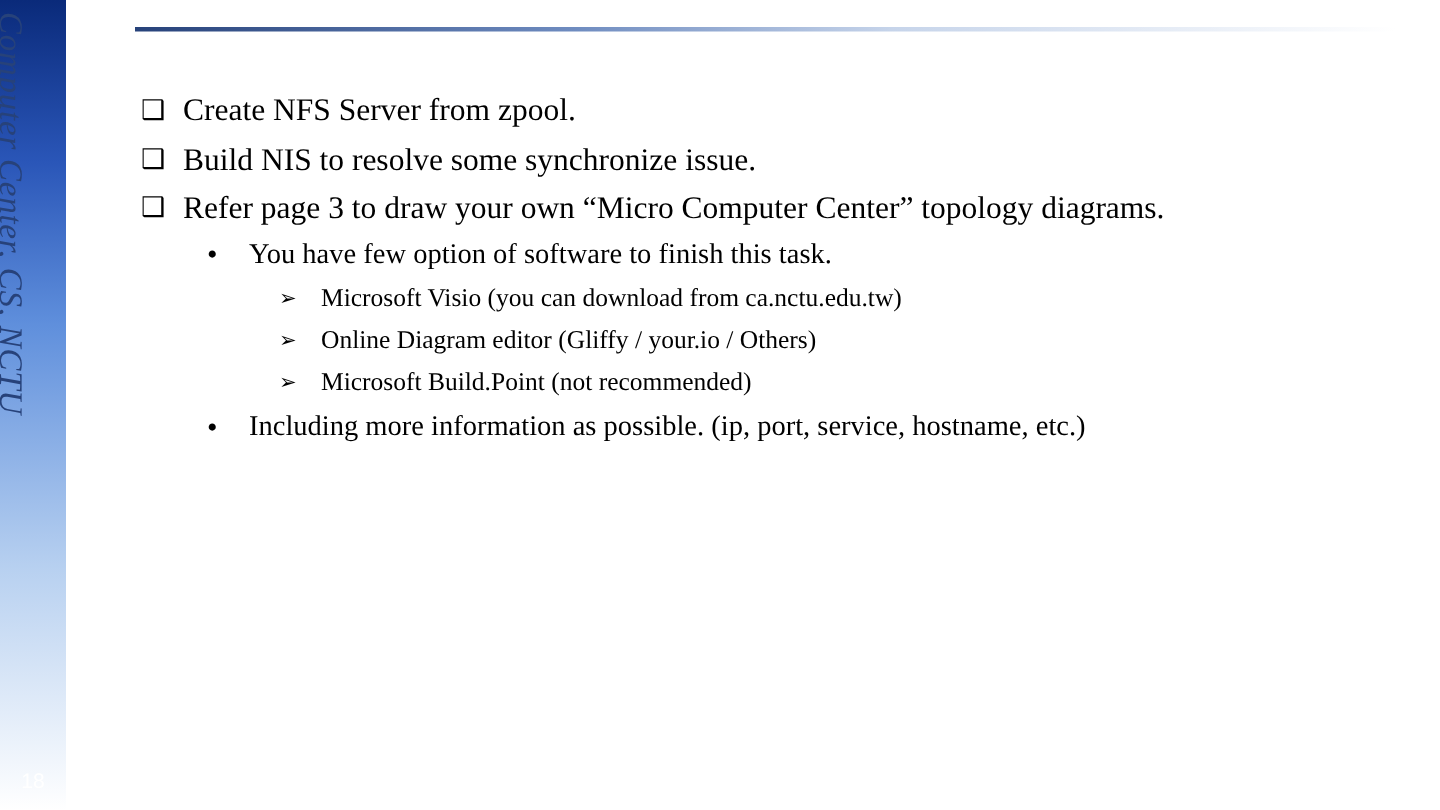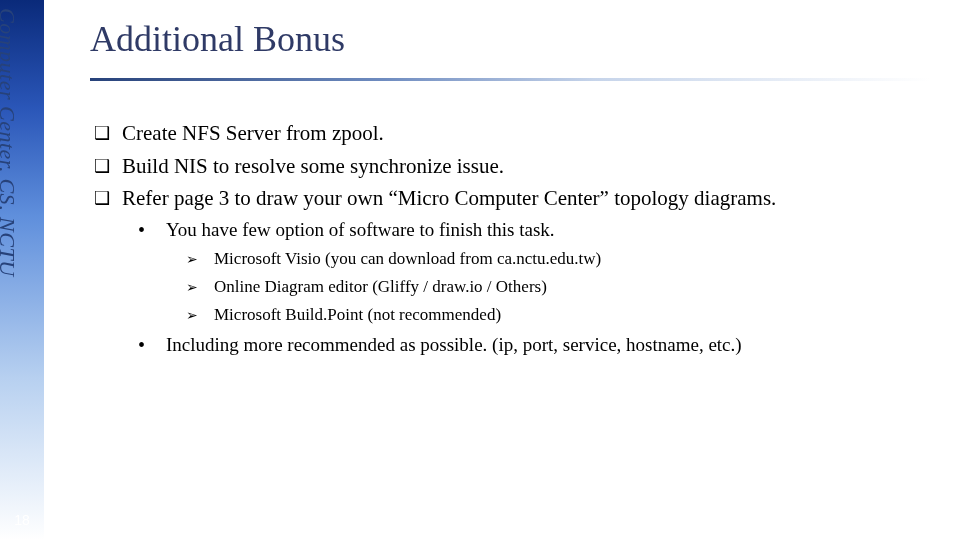"Additional Bonus" h1.title { html: <h1>Additional Bonus</h1> -> none }
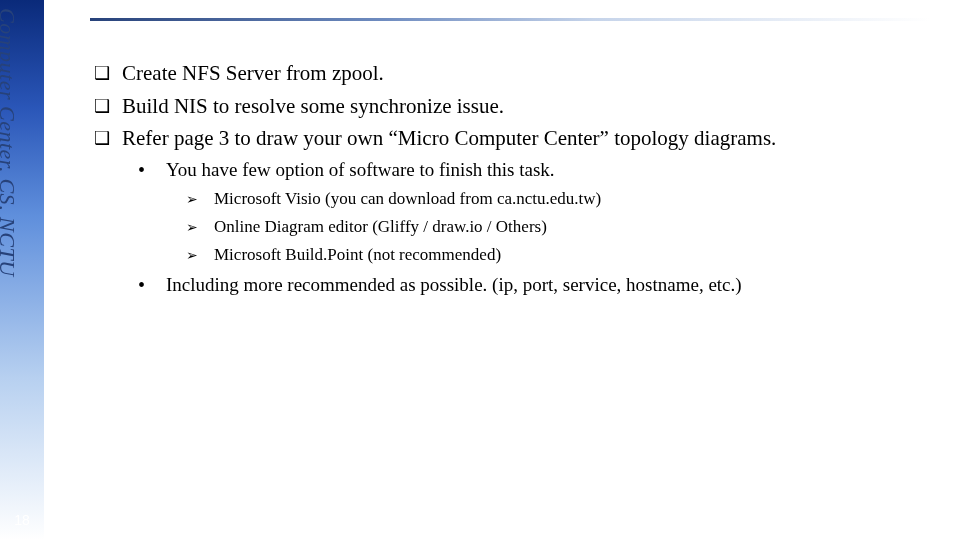"Online Diagram editor (Gliffy /" span.txt { text: draw.io -> your.io }
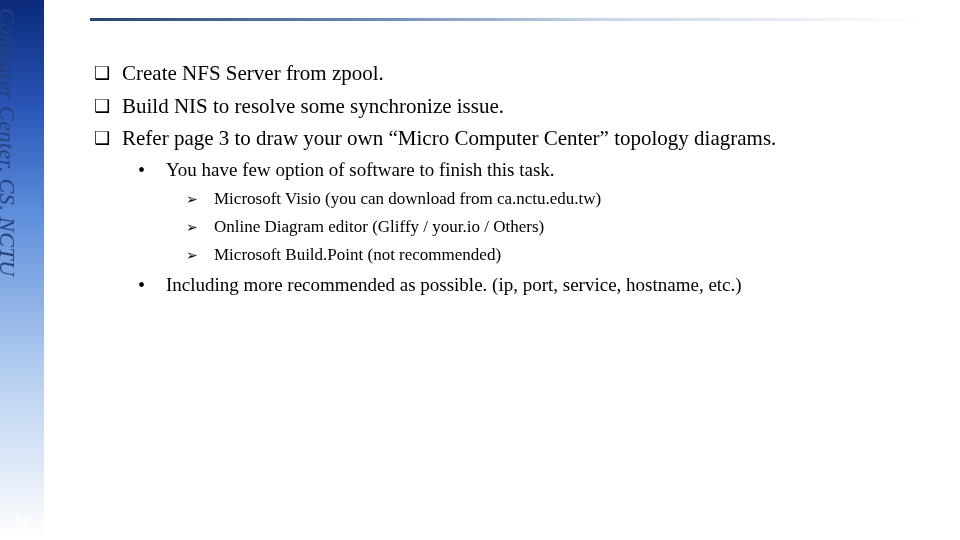"Including more recommended as possible." span.txt { text: recommended -> information }
